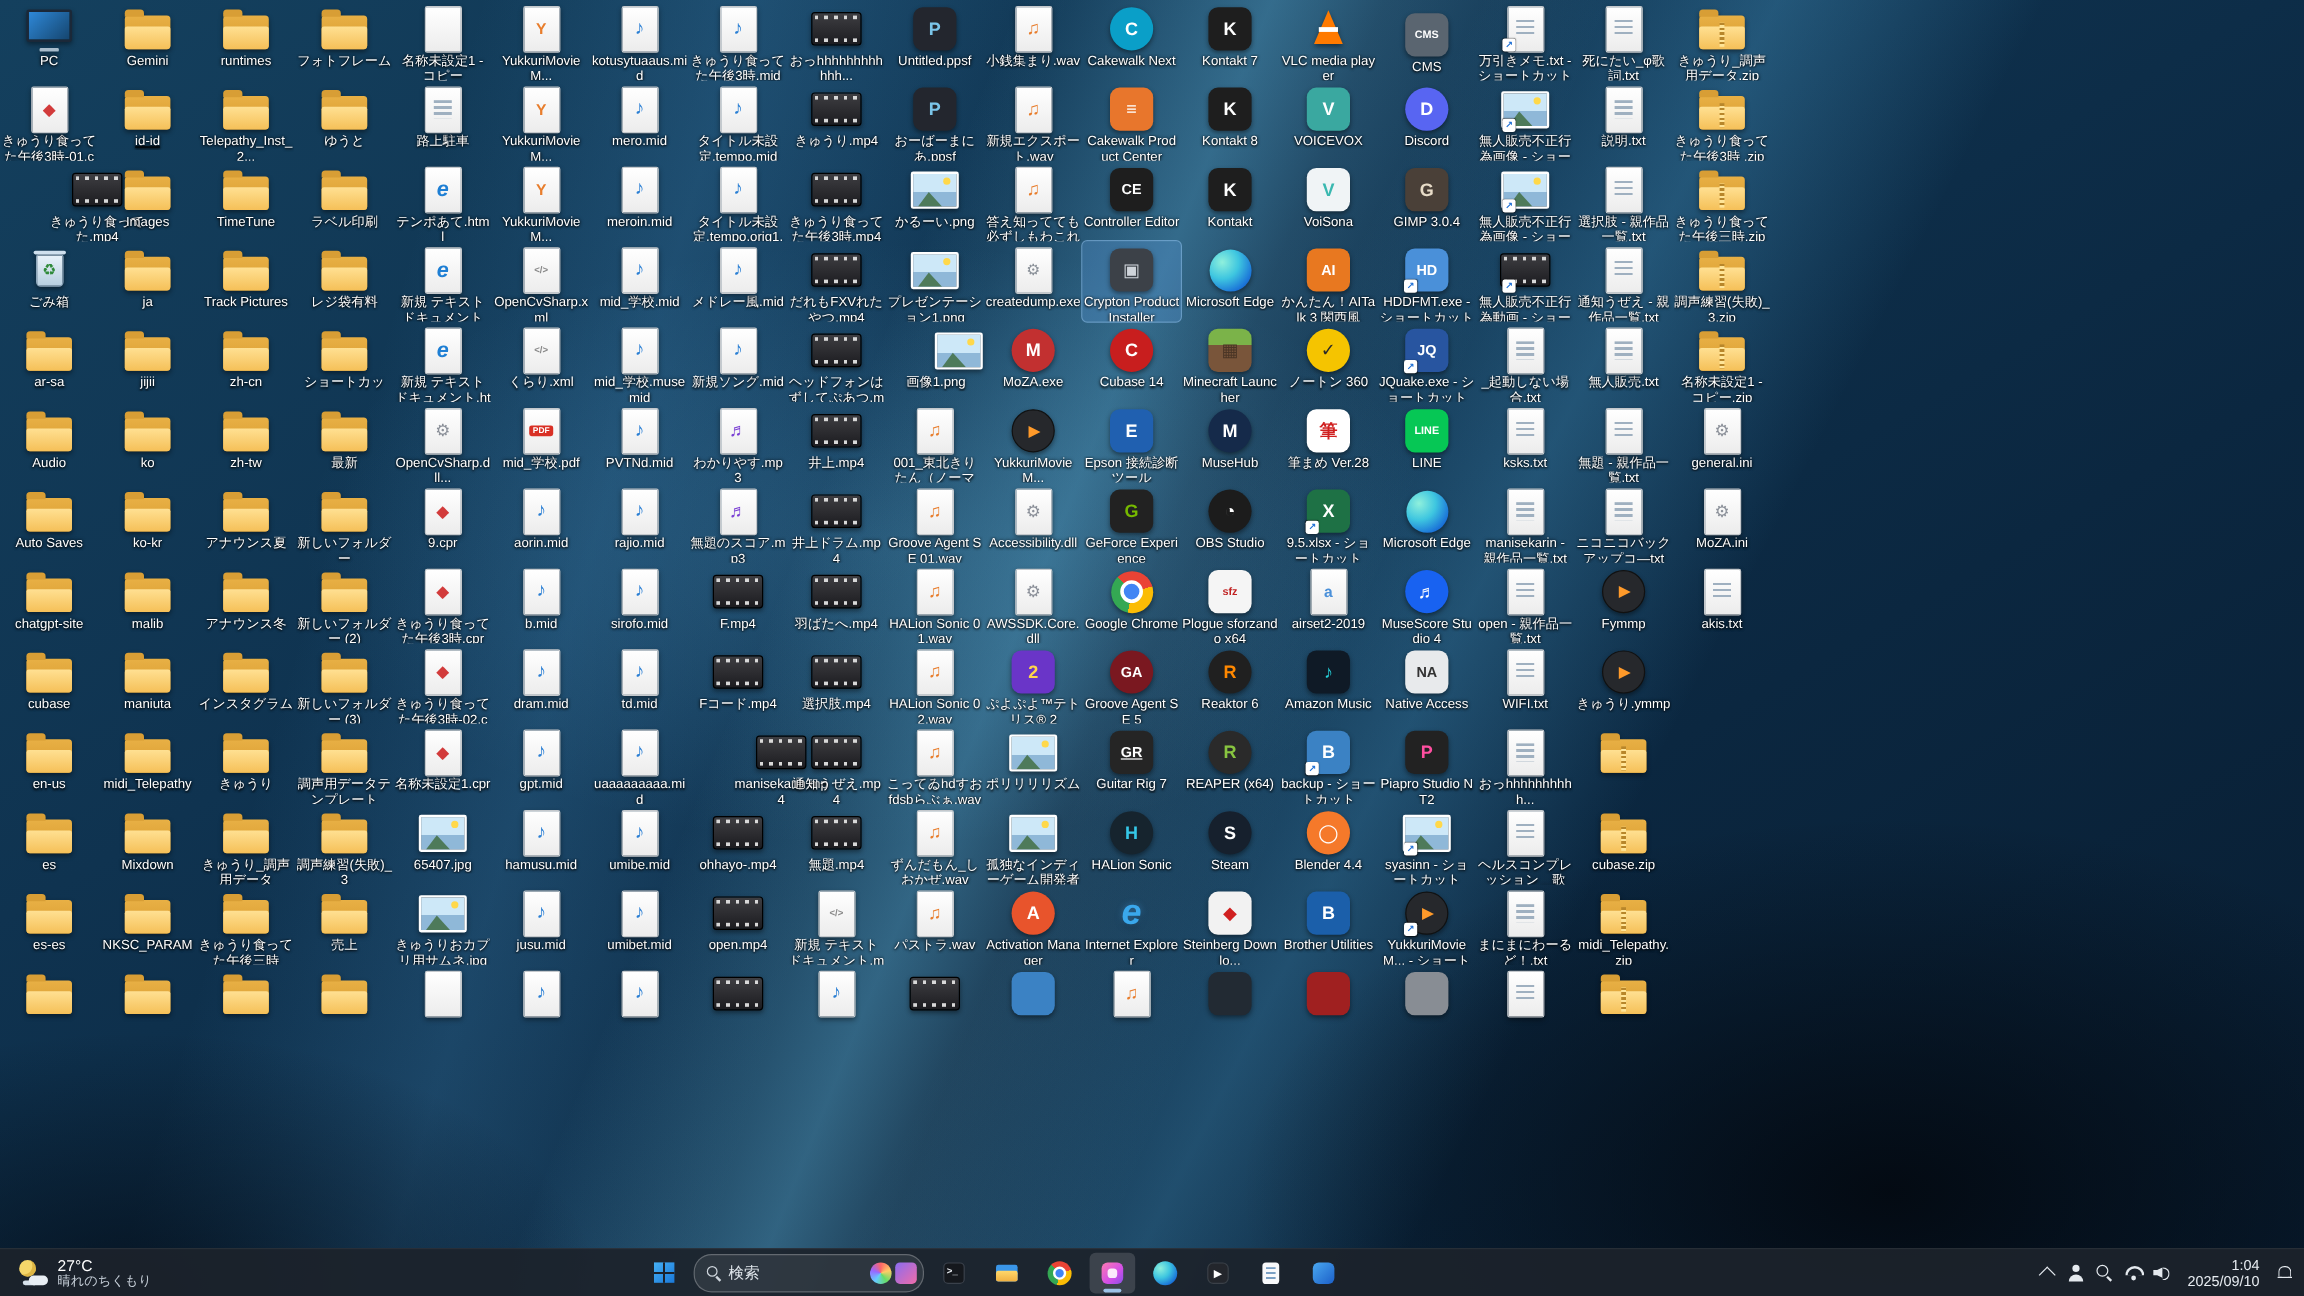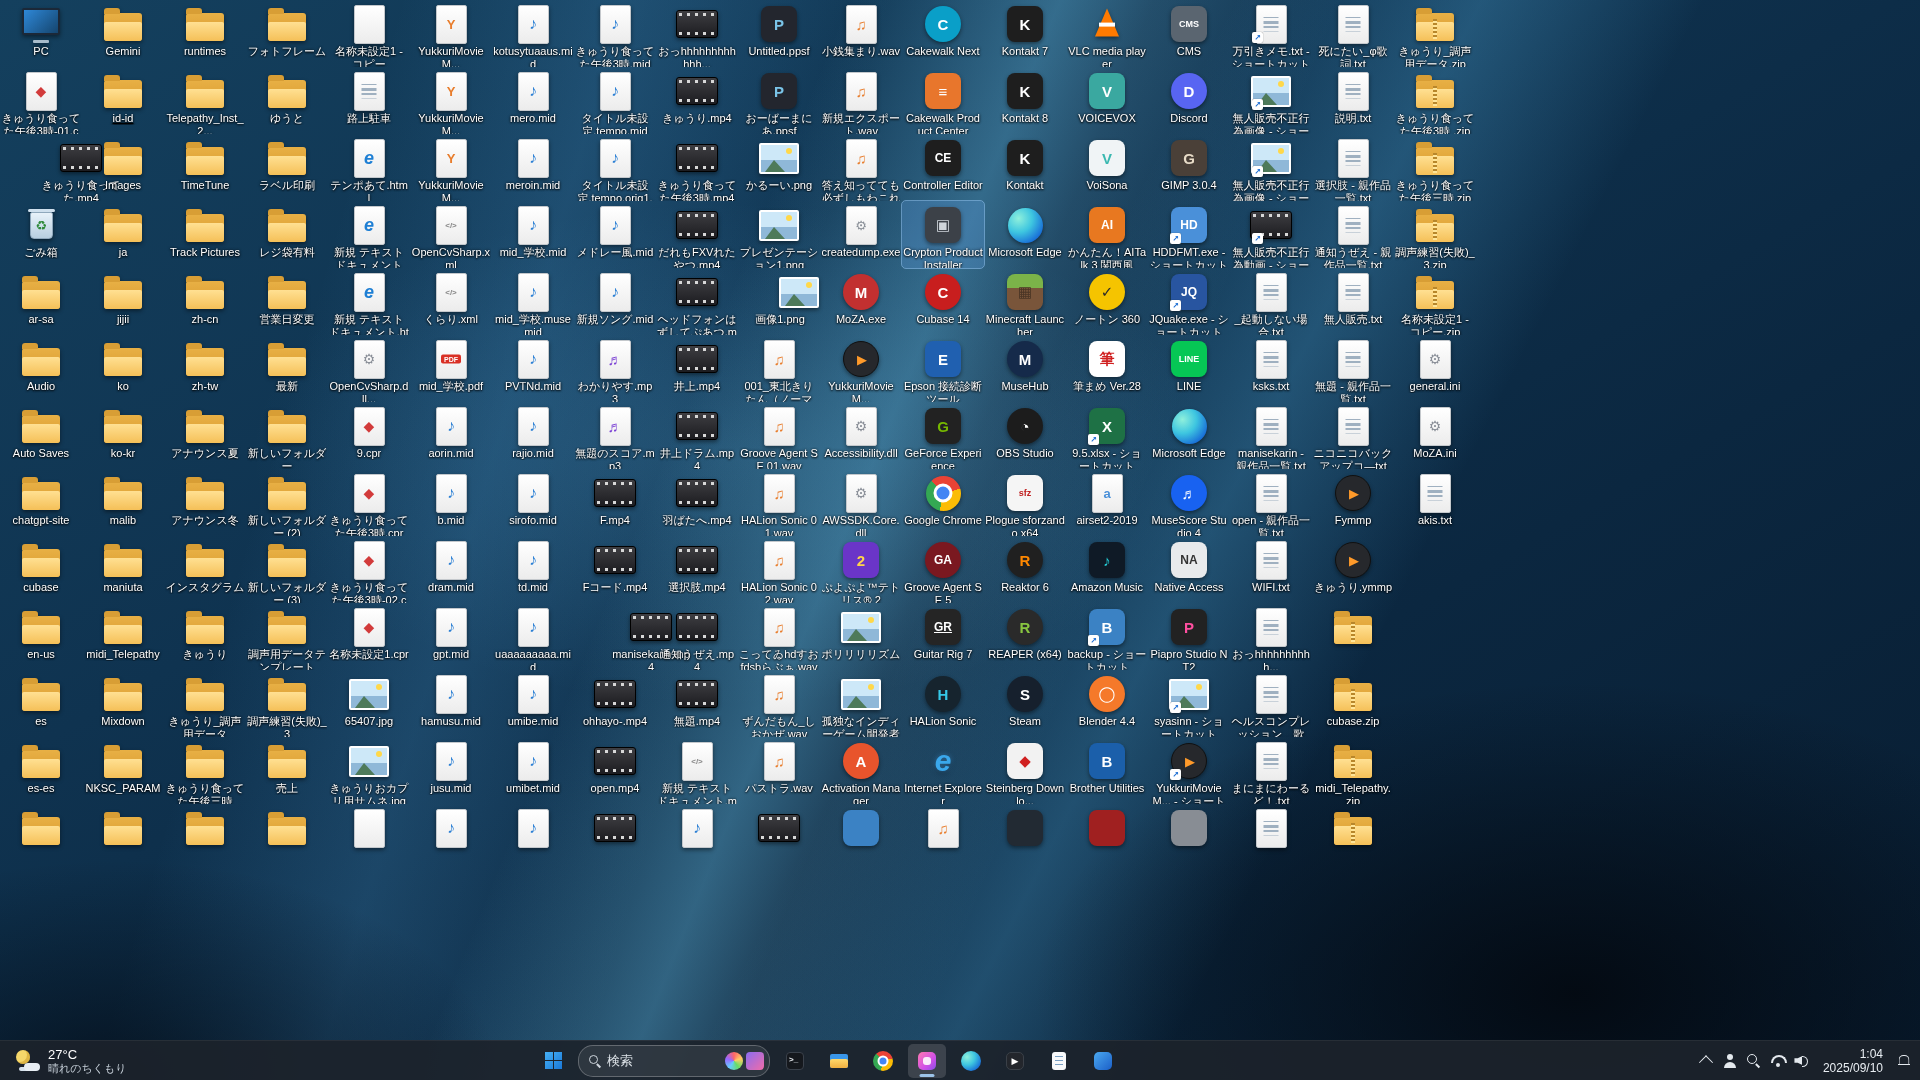"CMS" div.cell { justify-content: none -> center }
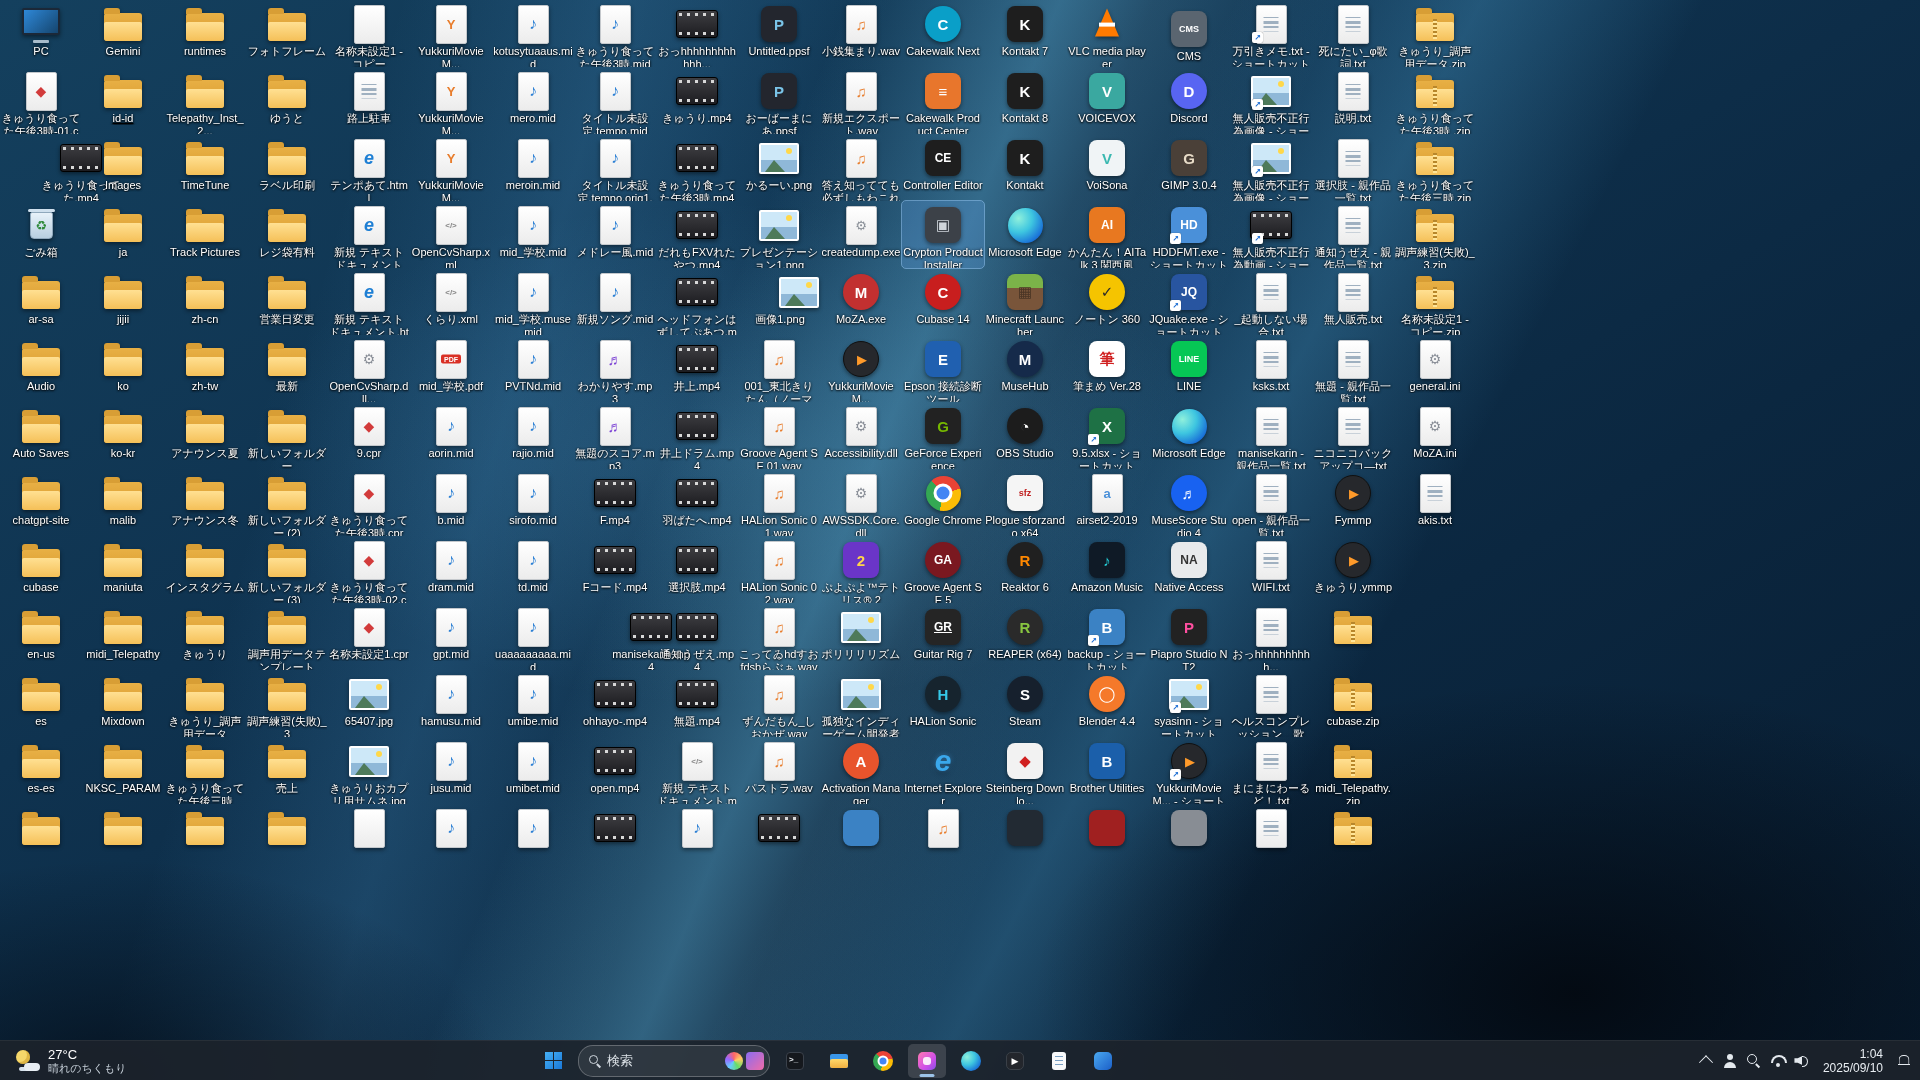"営業日変更" div.lbl { text: 営業日変更 -> ショートカッ }
